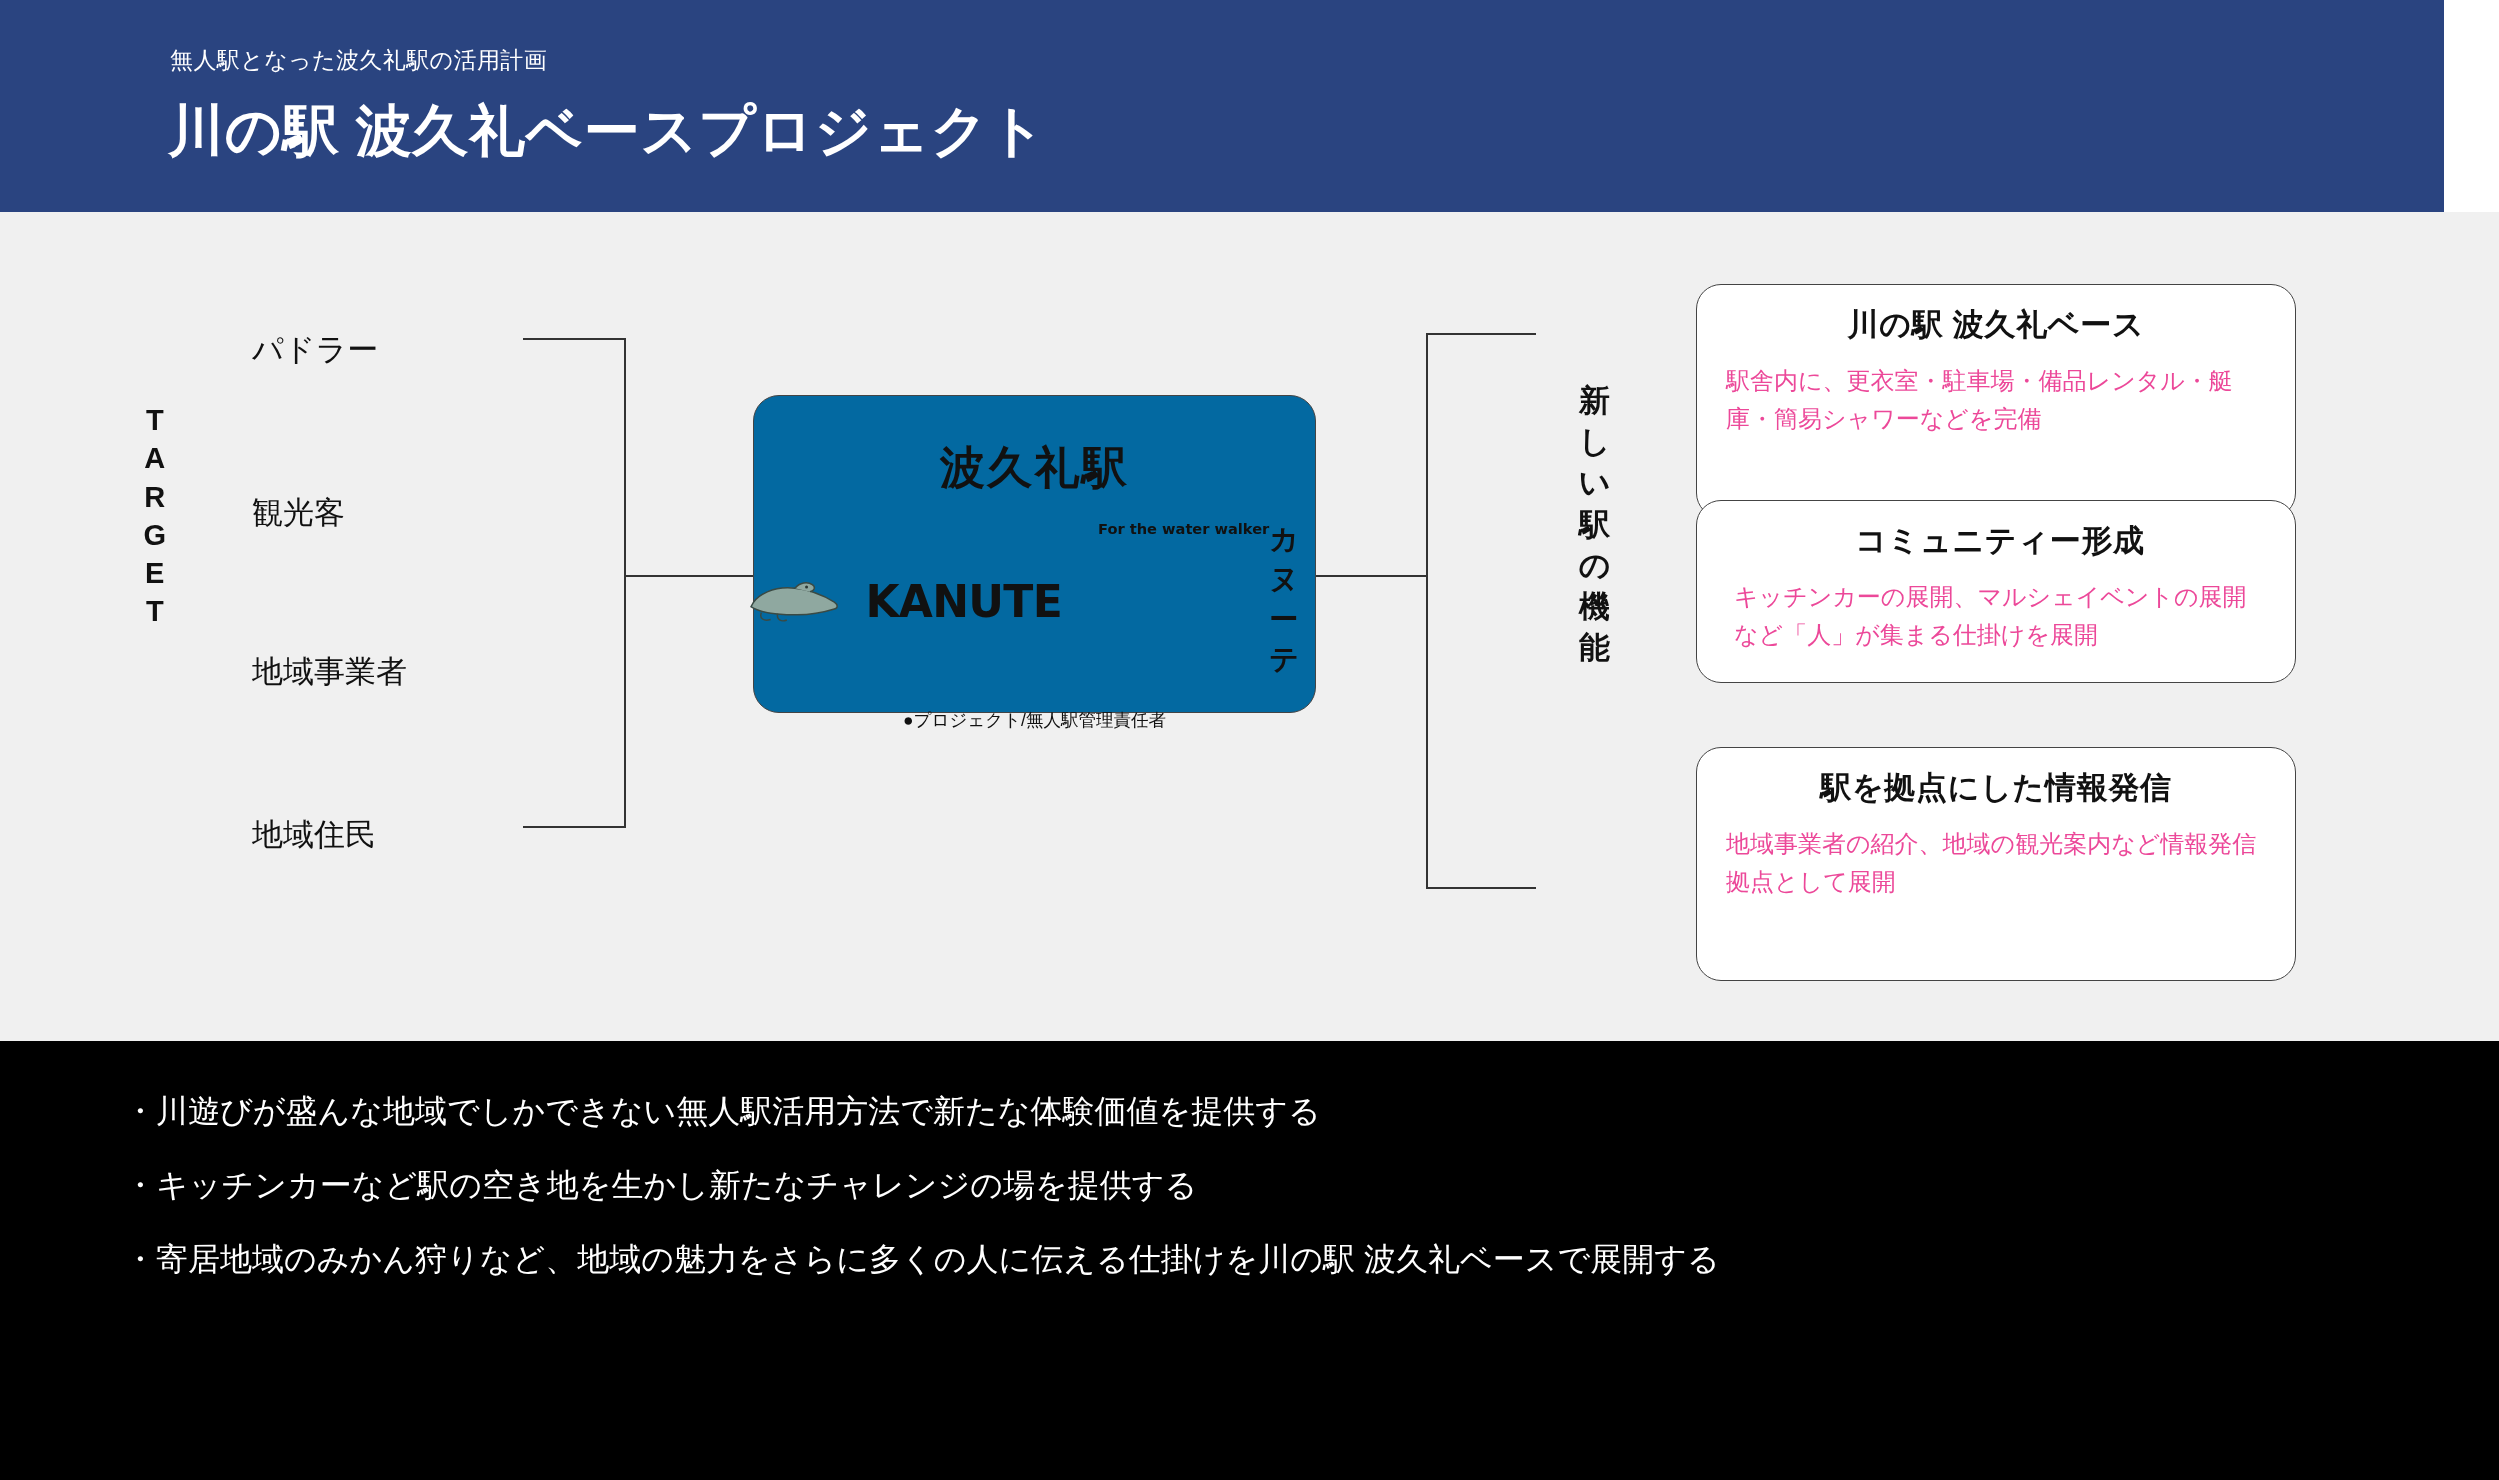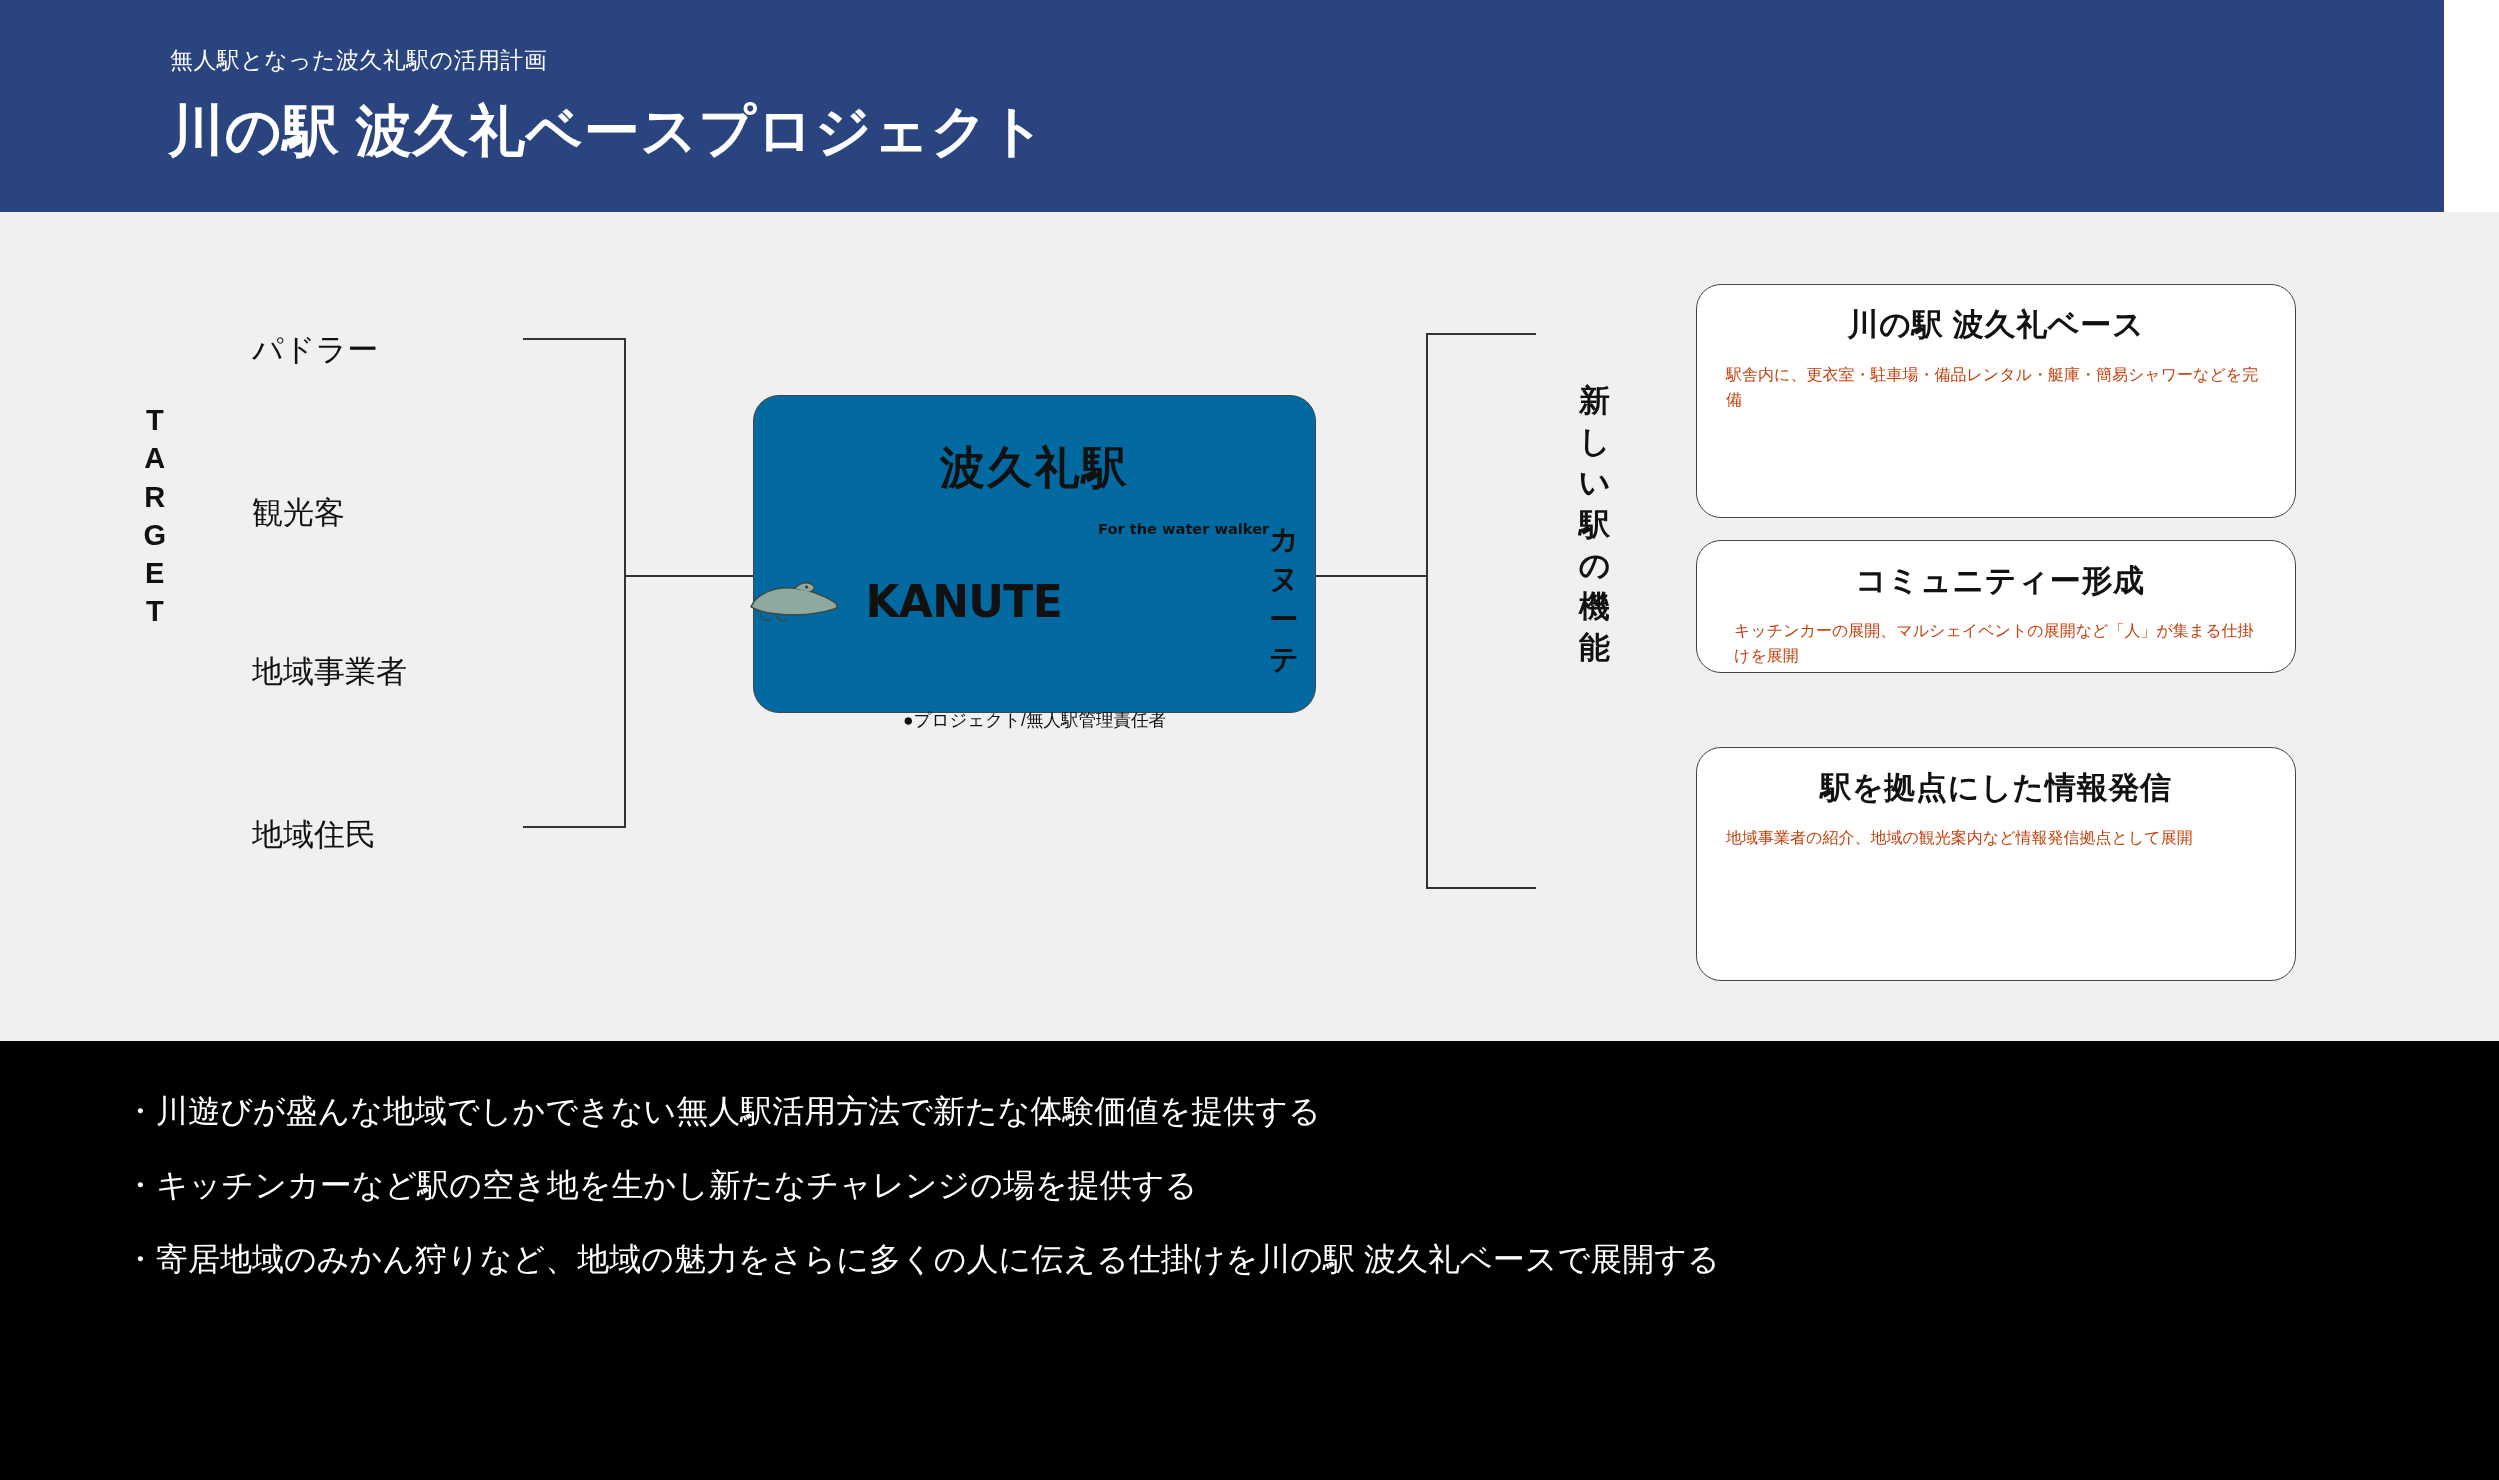"駅舎内に、更衣室・駐車場・備品レンタル・艇庫・簡易シャワーなどを完備" .feature-body { color: #c2410c -> #ec4899; font-size: 16px -> 24px }
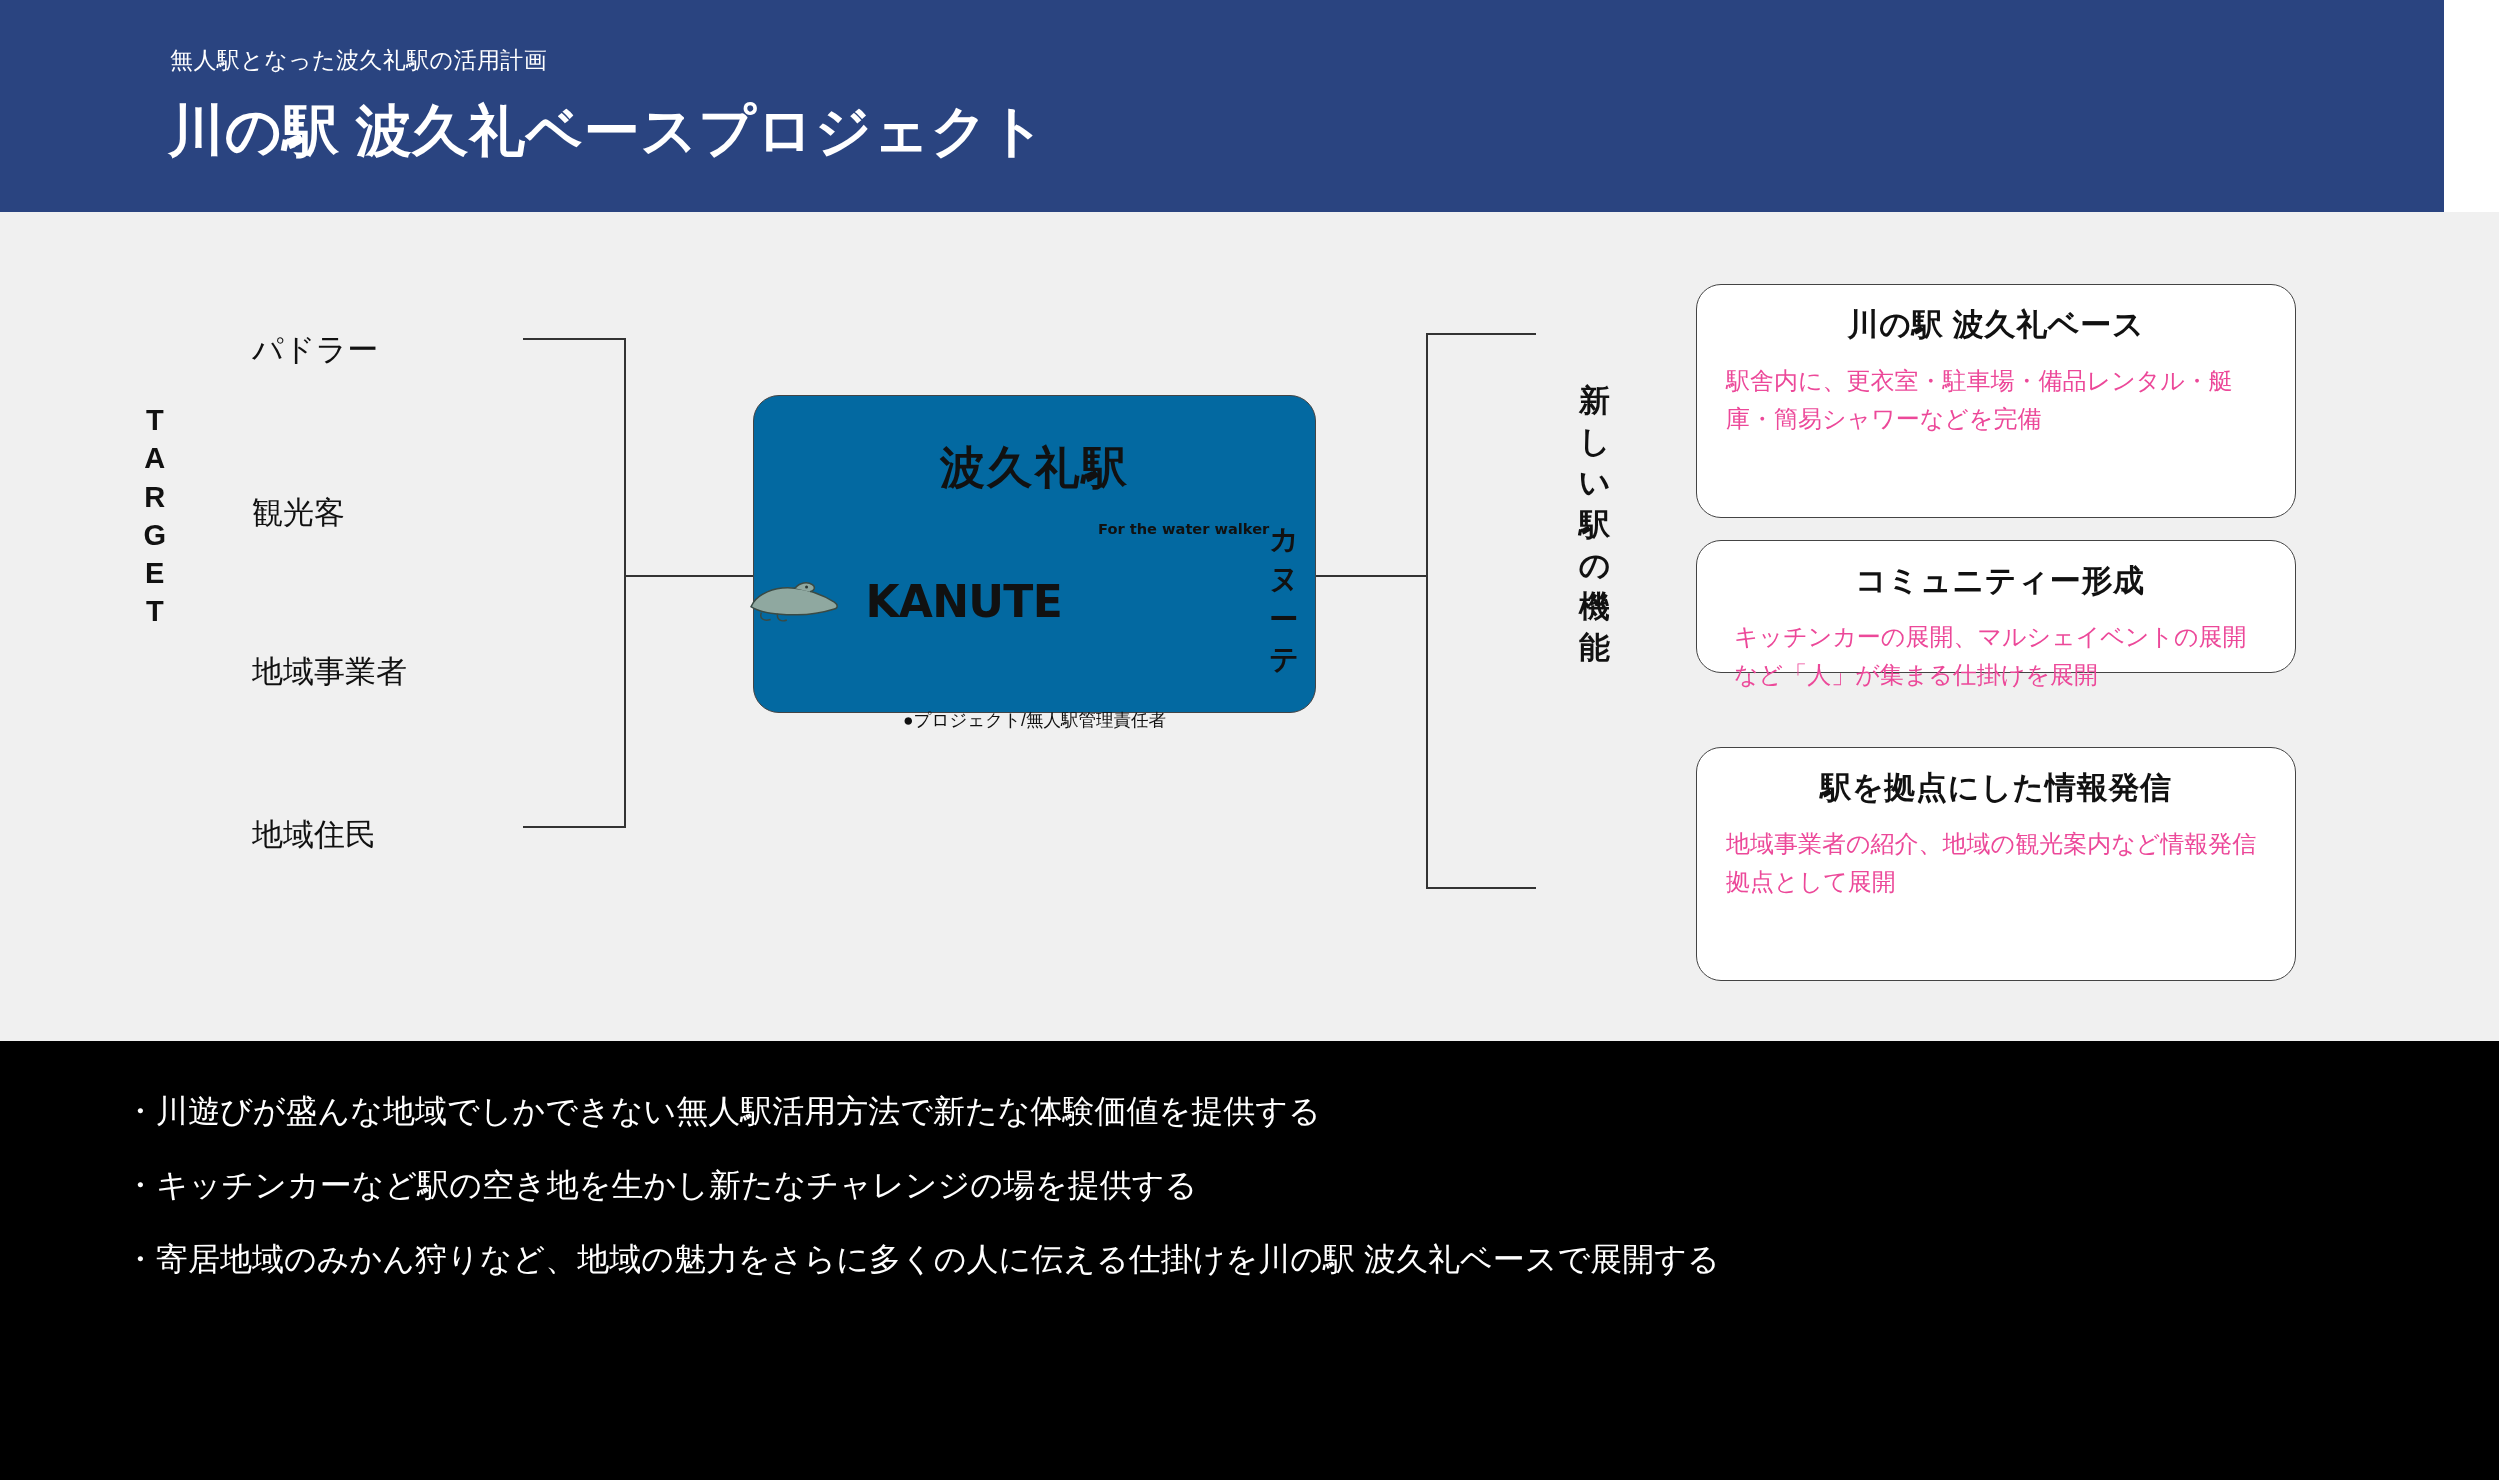"コミュニティー形成" .f-2 { height: 133px -> 183px; top: 540px -> 500px }
